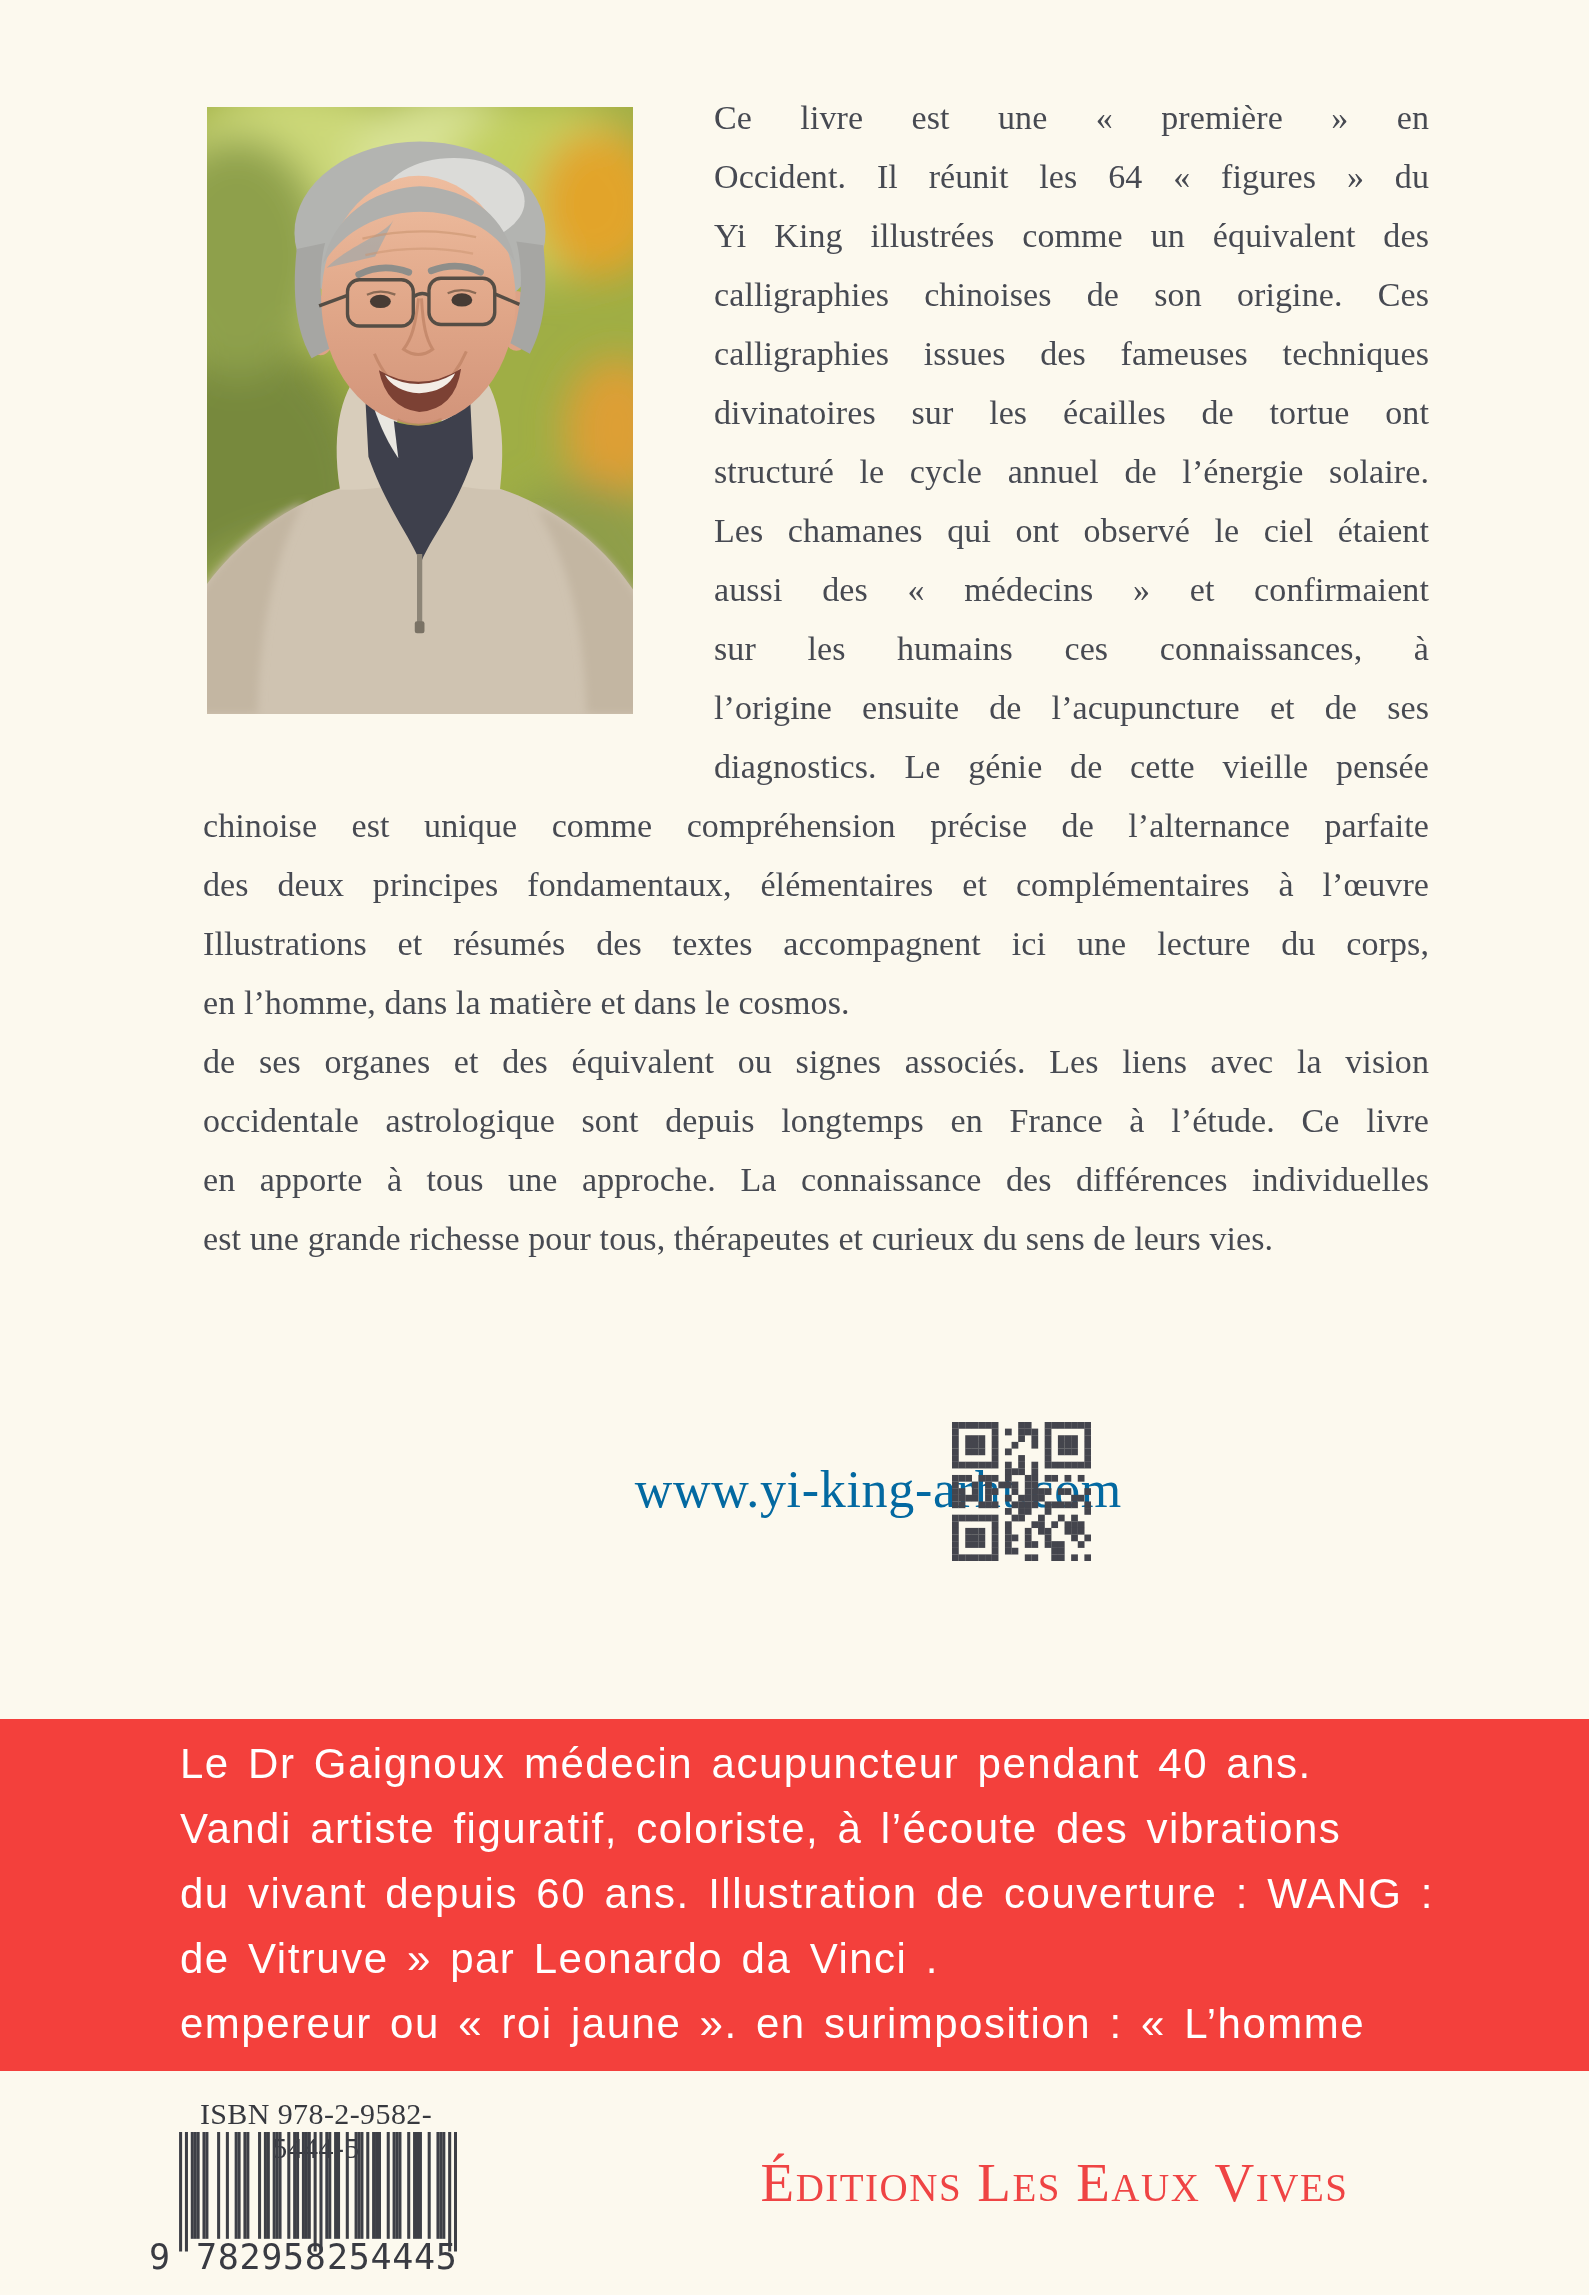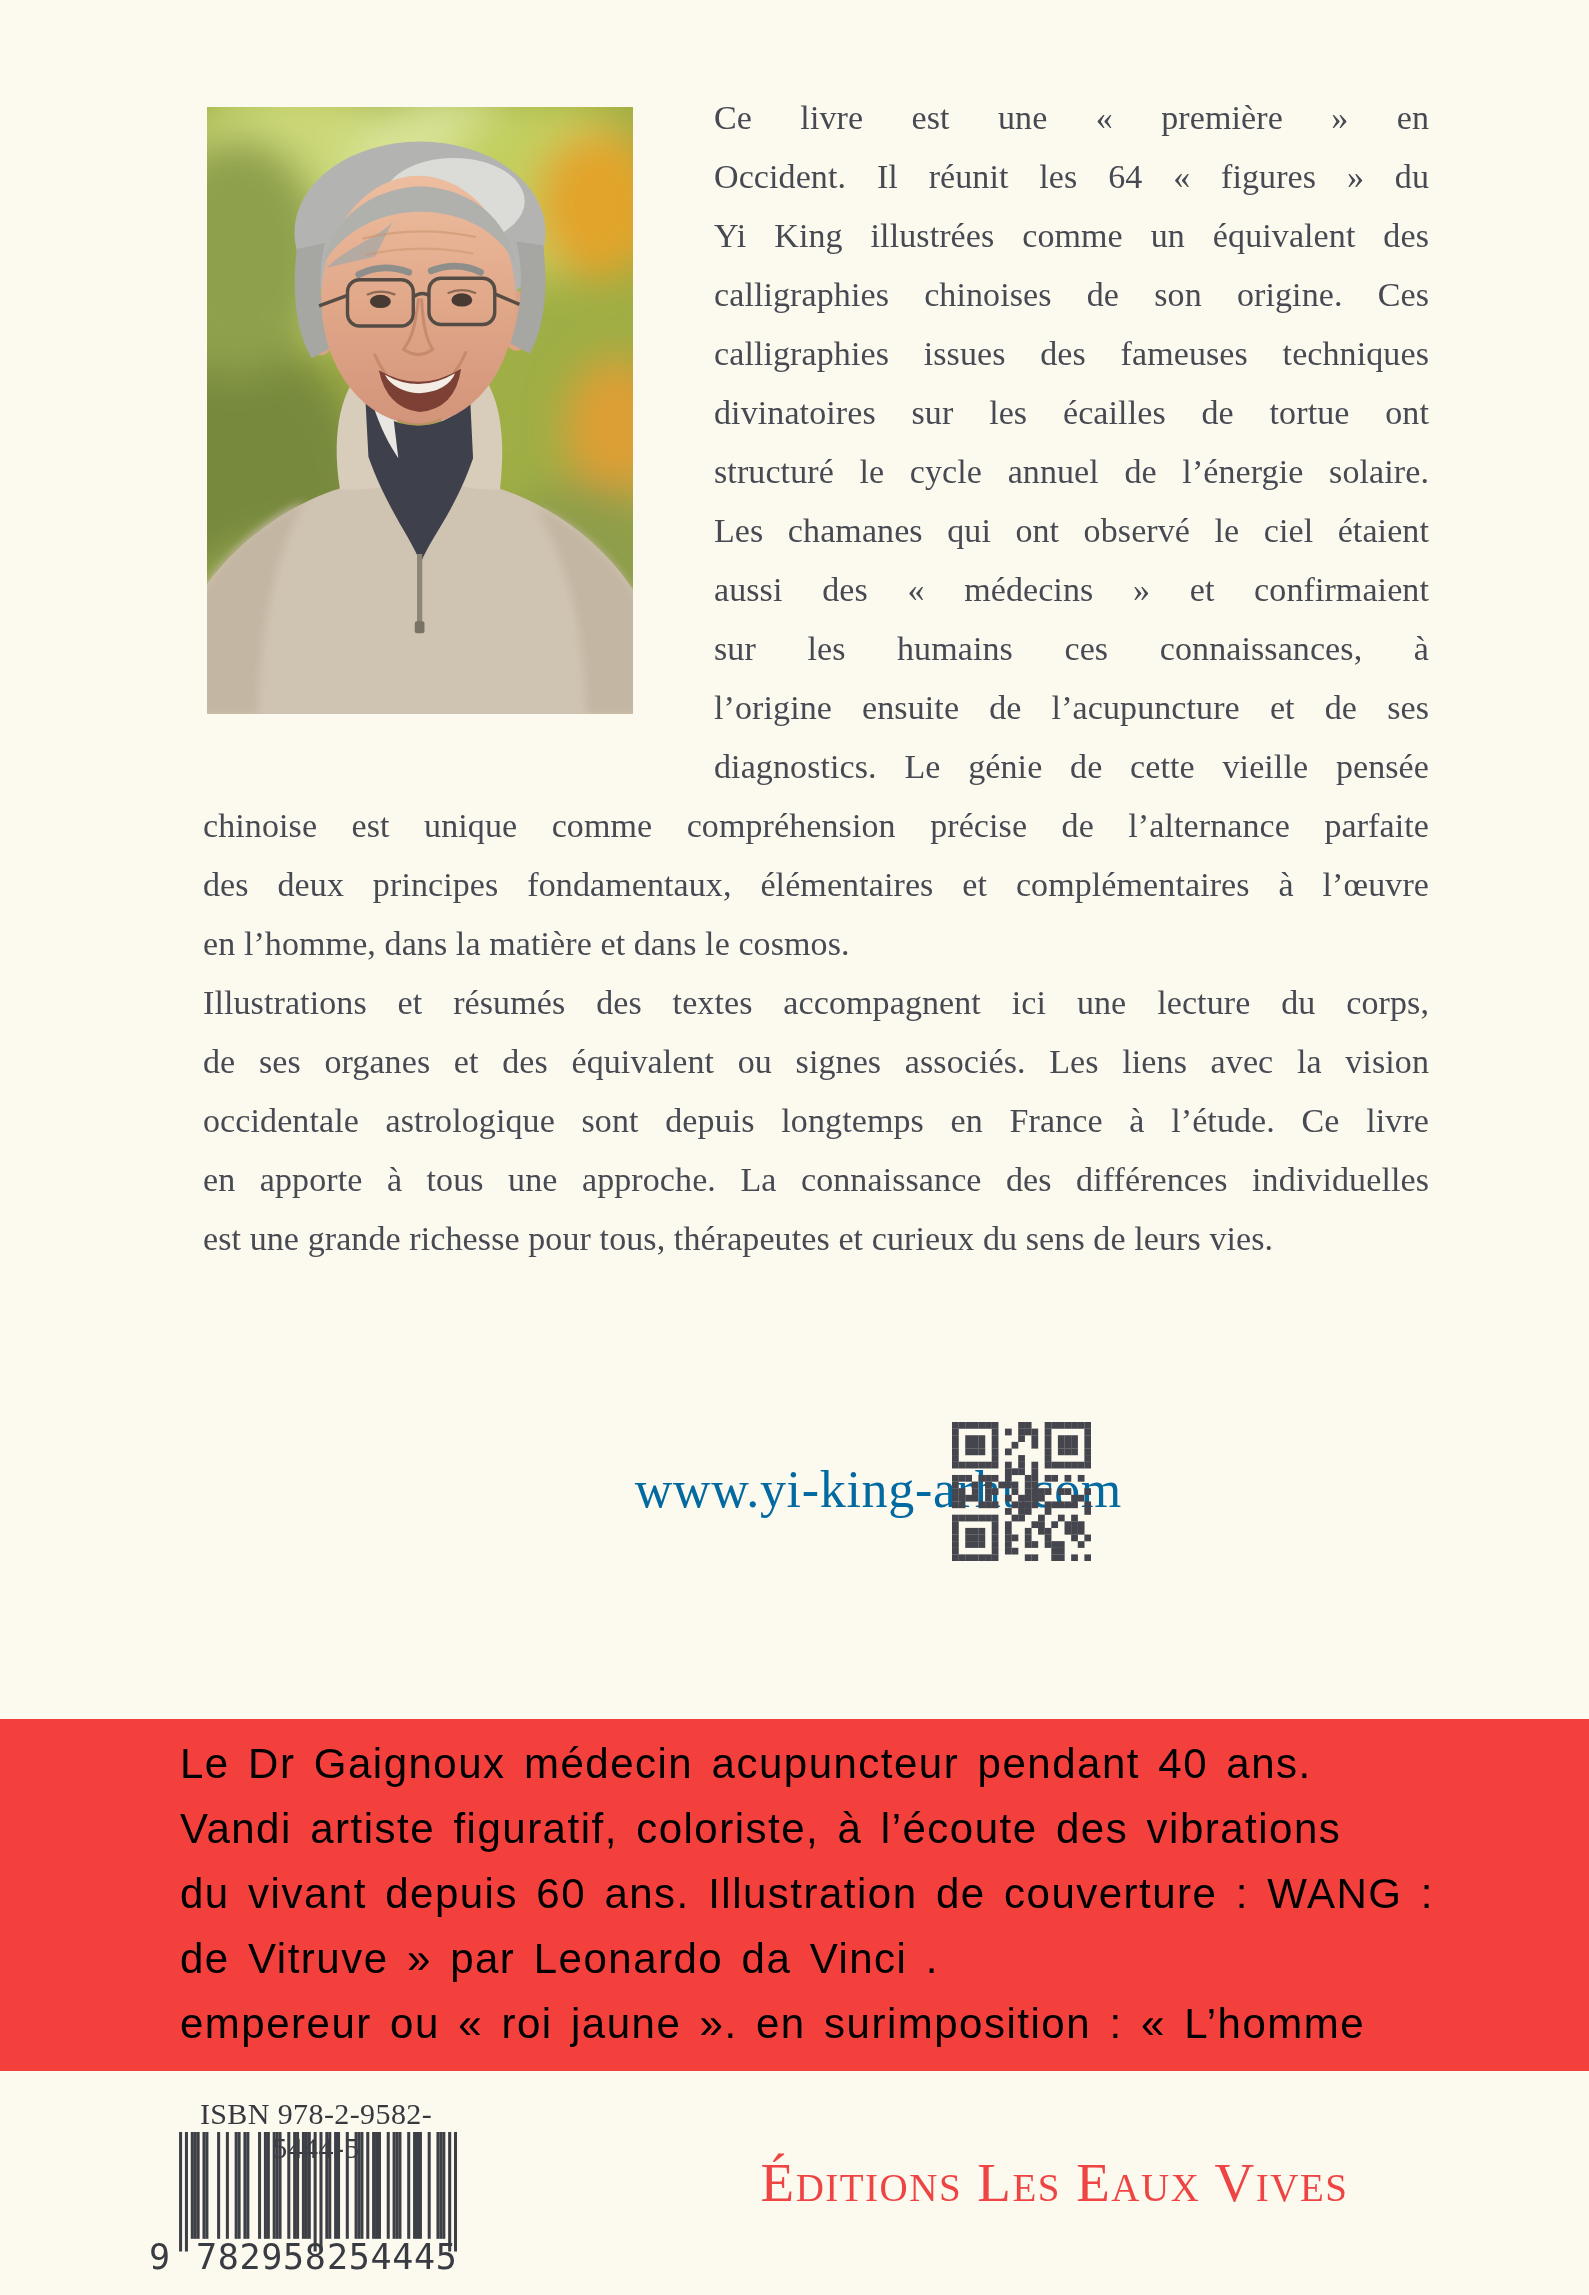"en l’homme, dans la matière" div.tline { order: before "Illustrations et résumés des textes" -> after "Illustrations et résumés des textes" }
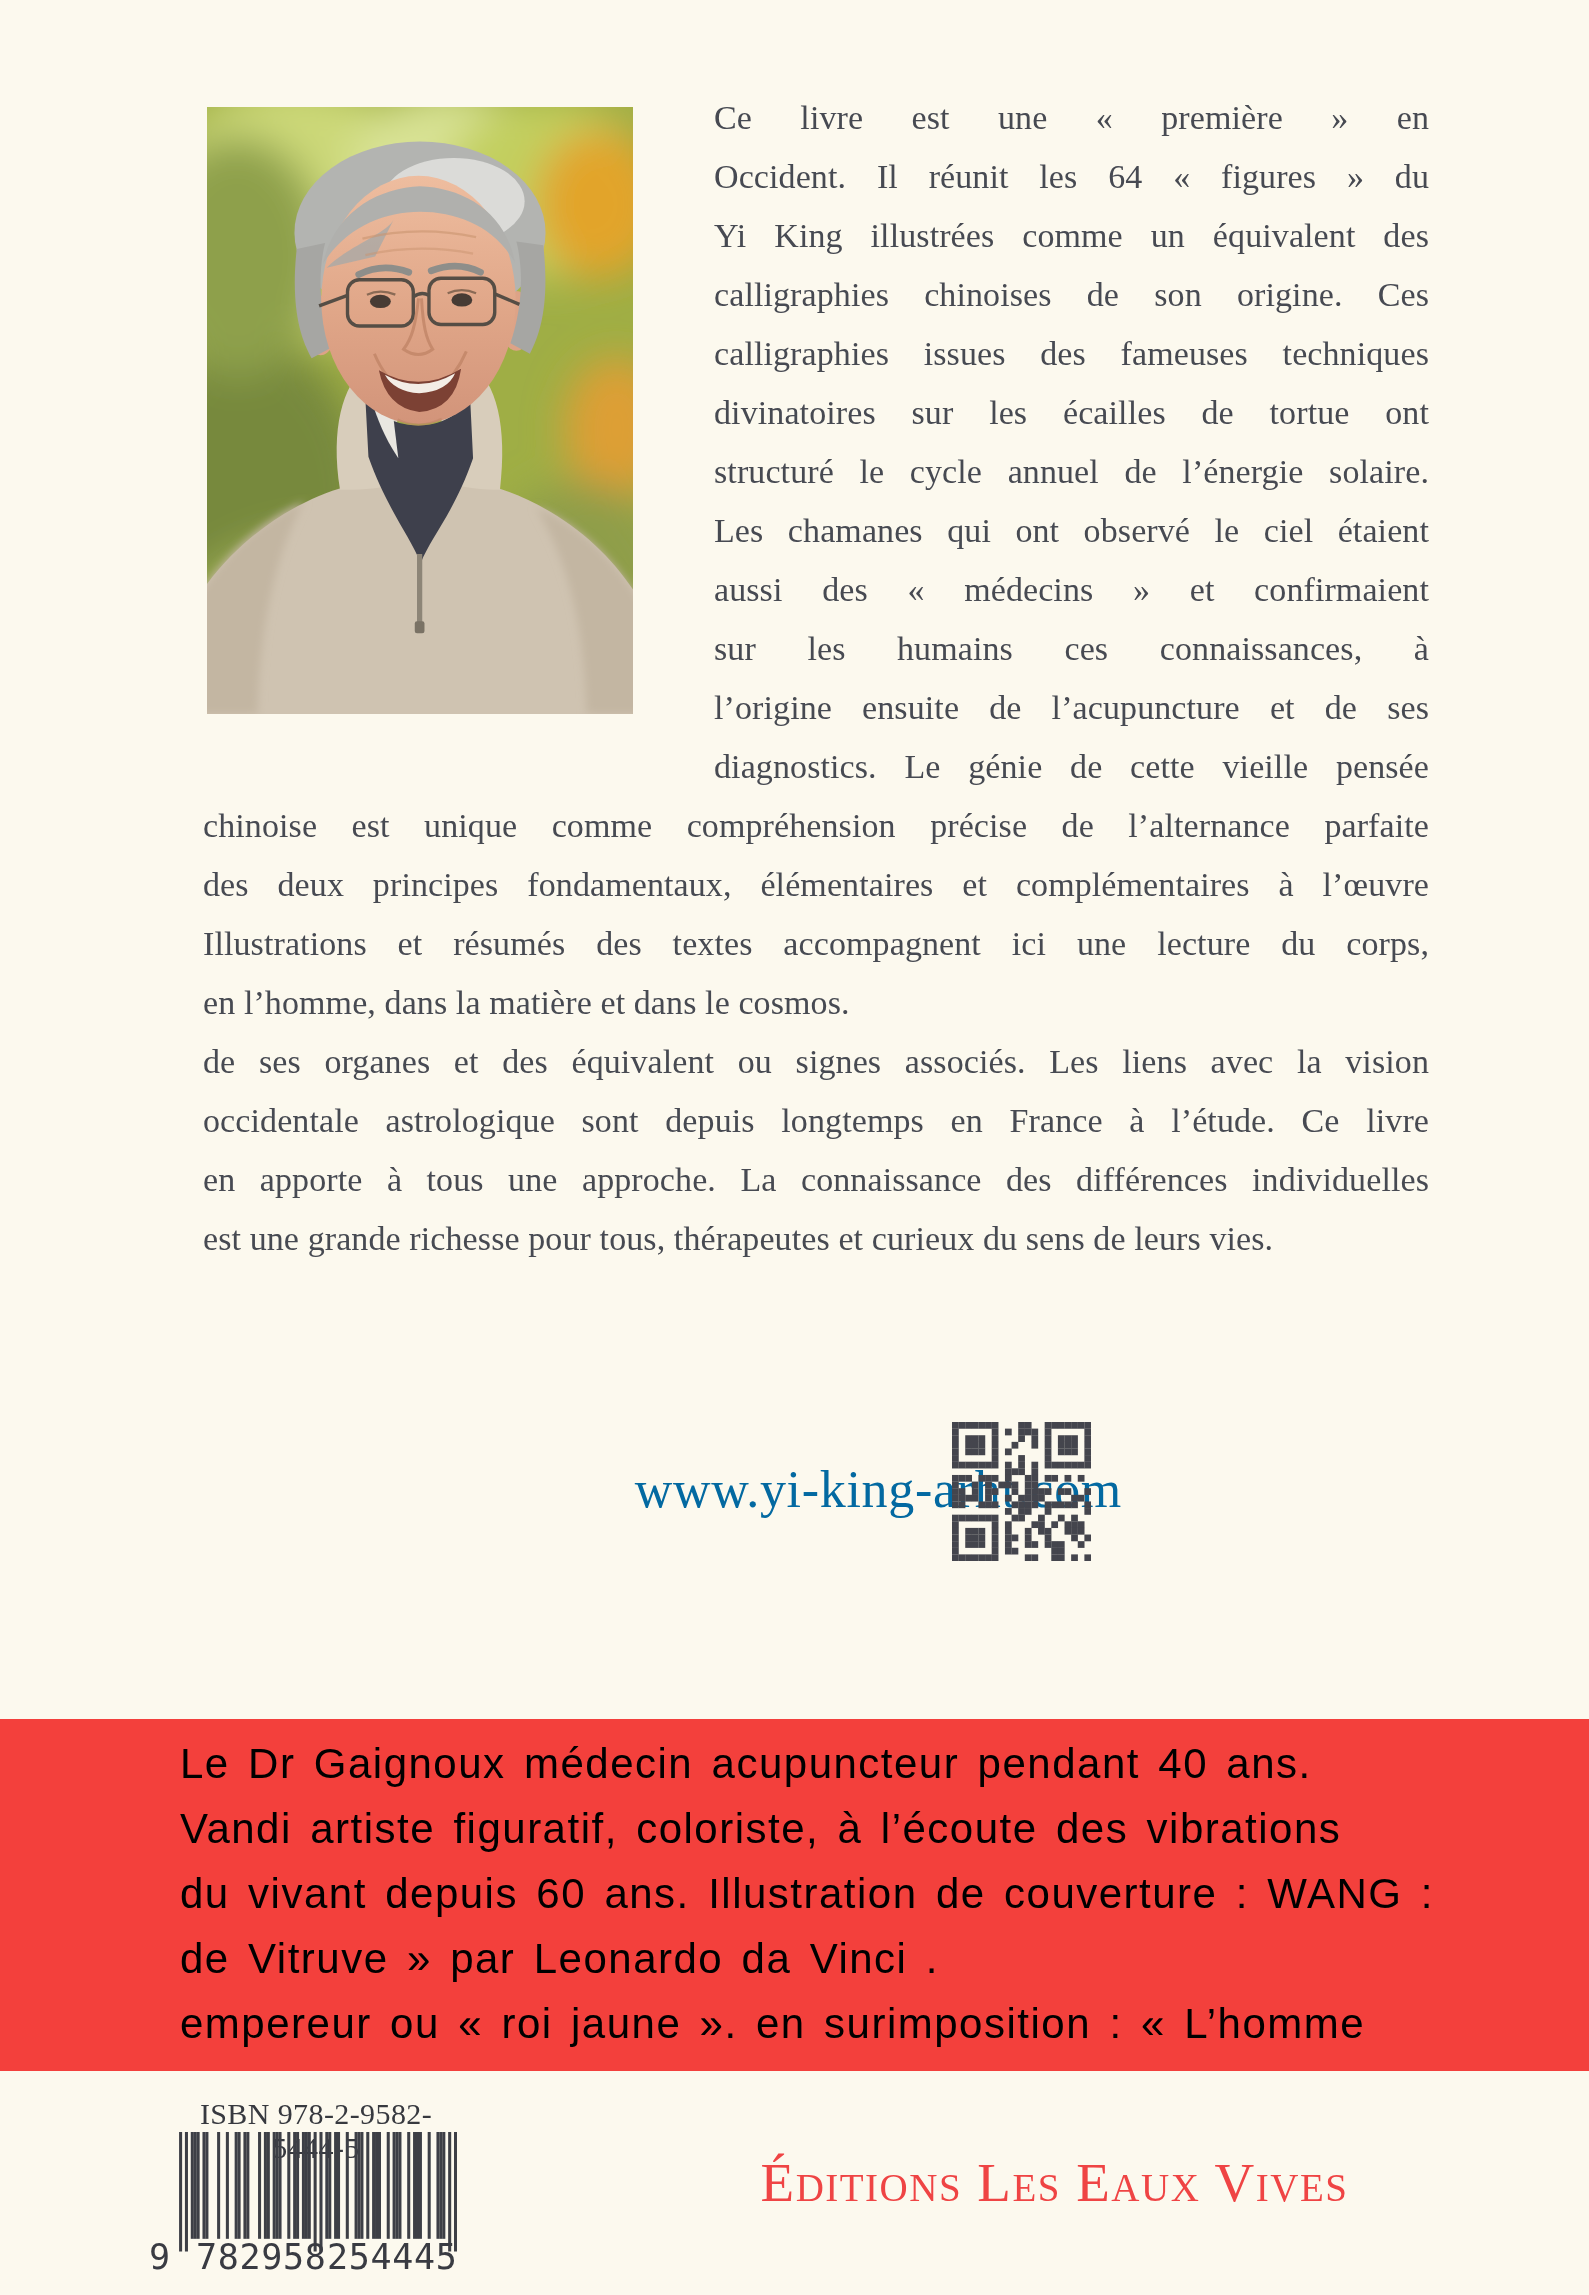"Le Dr Gaignoux médecin acupuncteur" div.banner { color: #000000 -> #ffffff }
